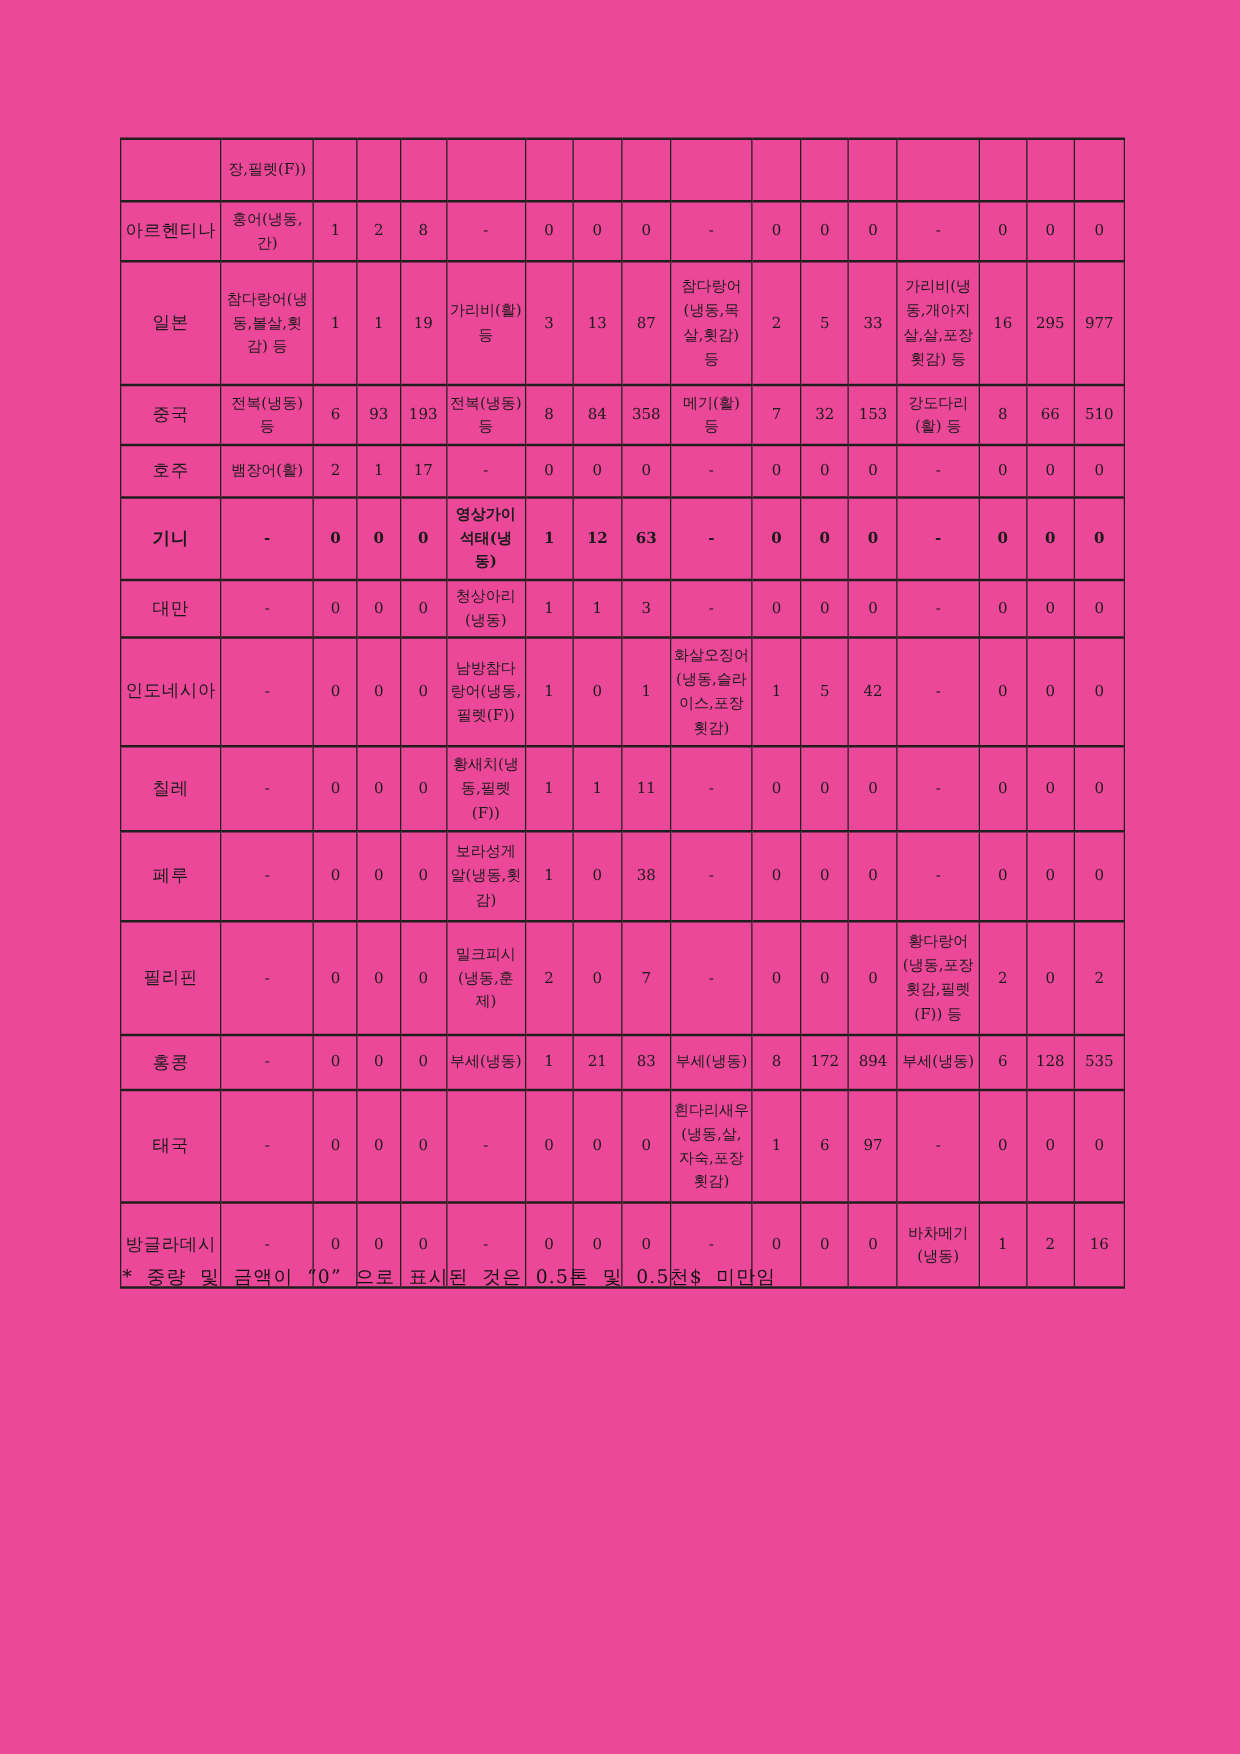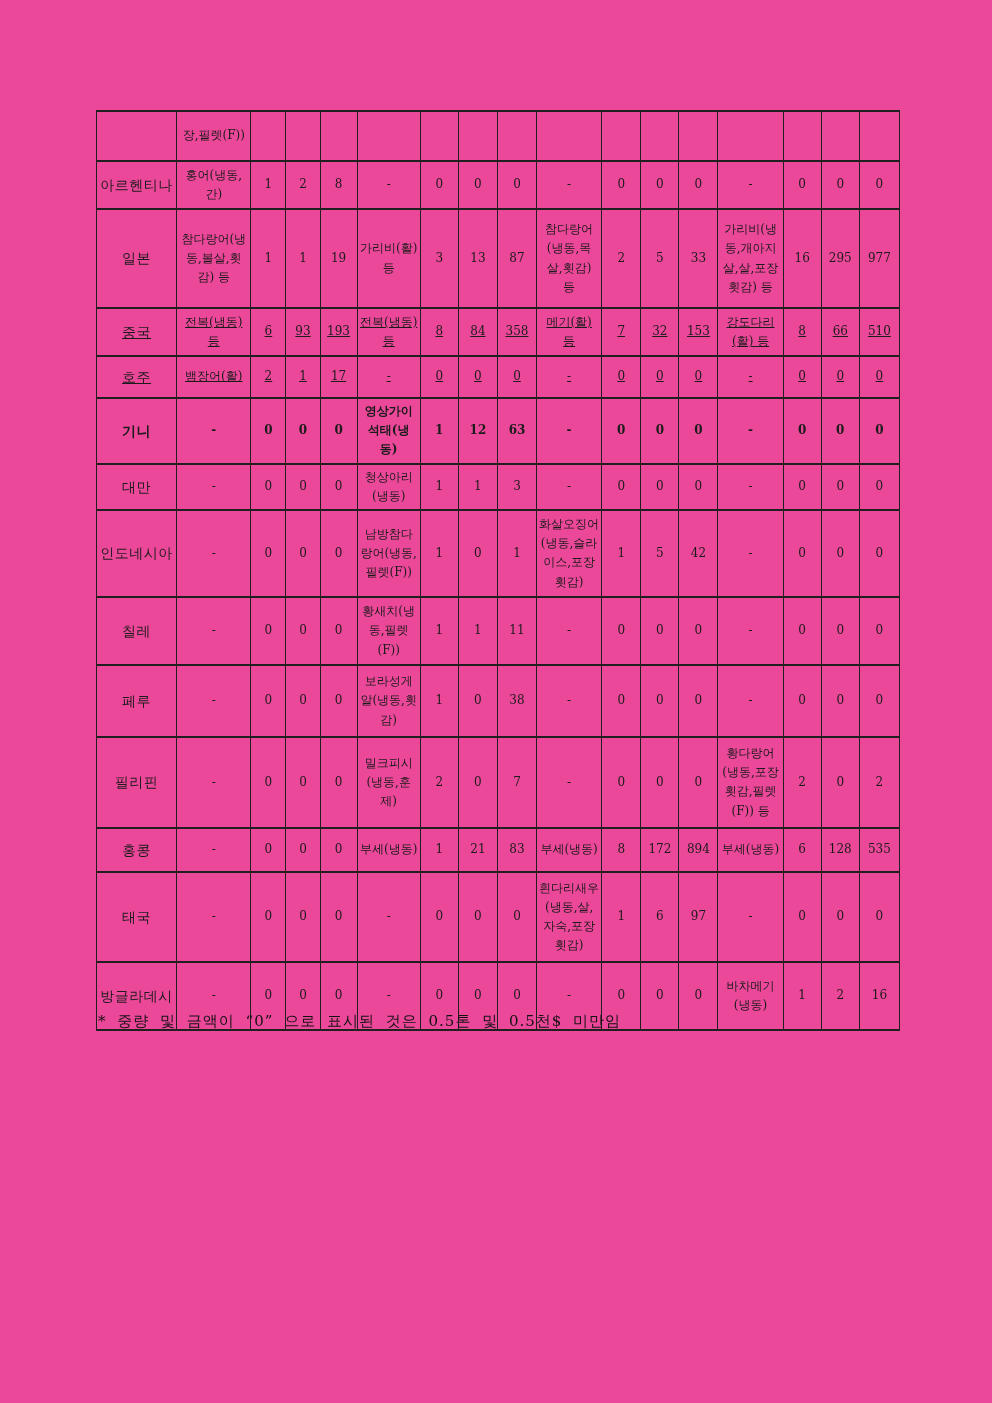"중국" tr { text-decoration: underline -> none }
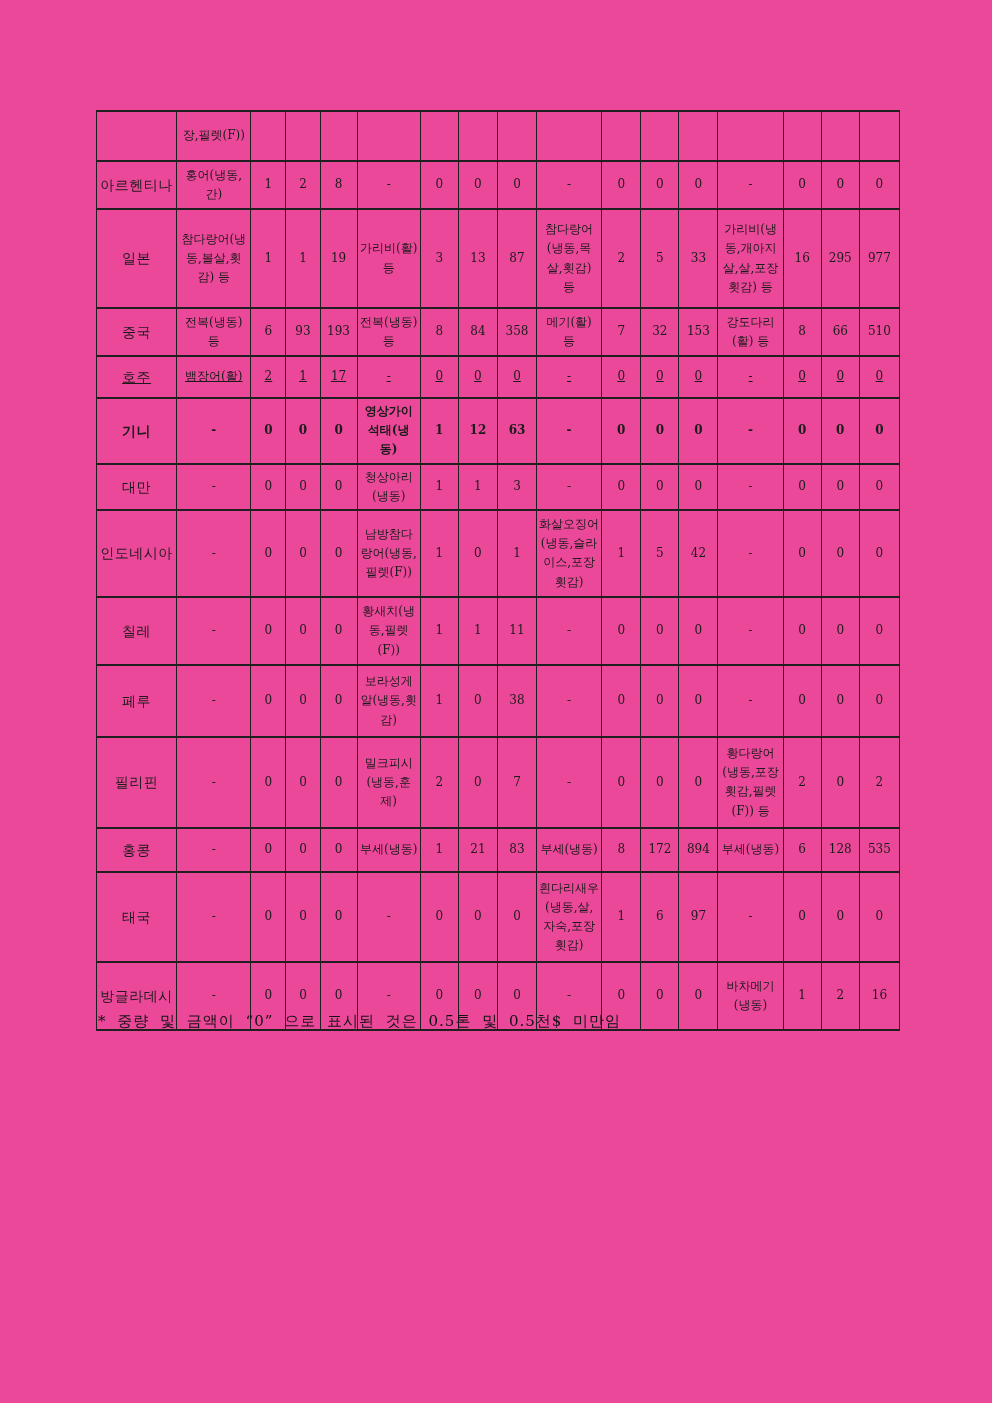"호주" tr { text-decoration: underline -> none }
